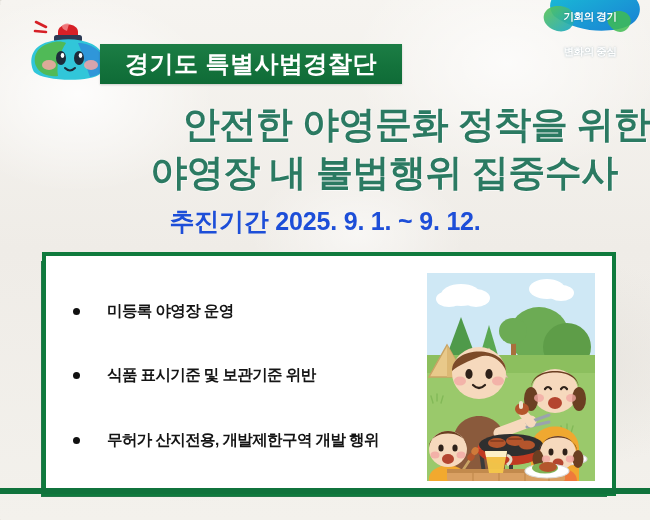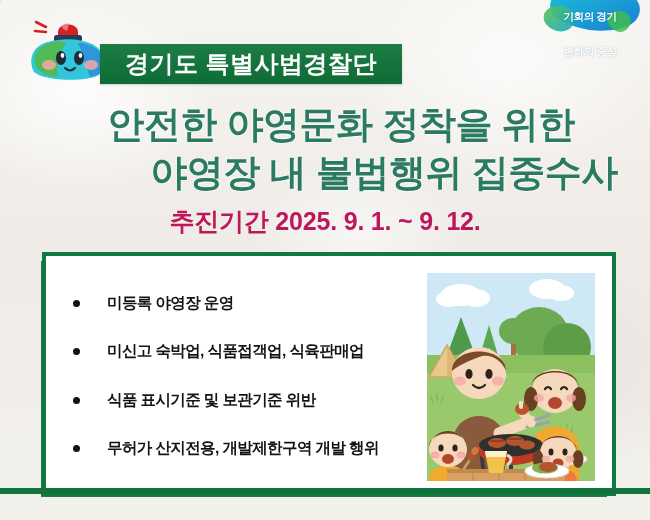"안전한 야영문화 정착을 위한" .headline-1 { text-align: center -> right }
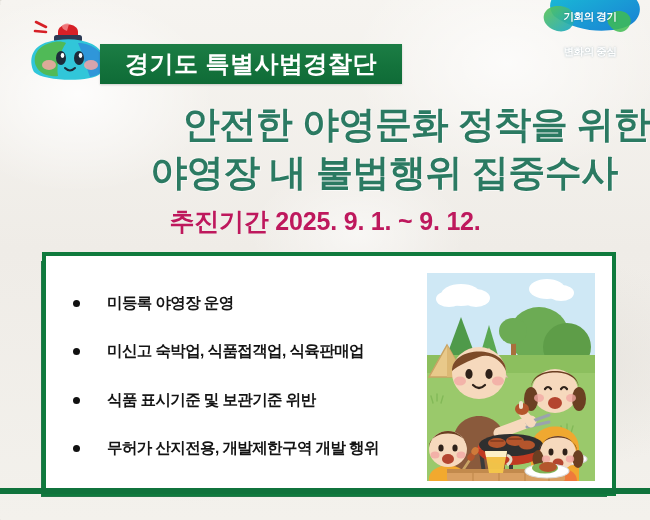"추진기간 2025. 9. 1. ~" .period-line { color: #be185d -> #1d4ed8 }
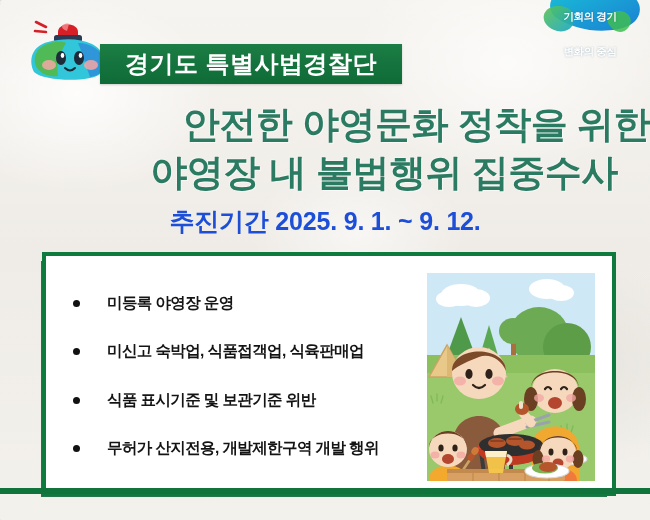"미신고 숙박업, 식품접객업, 식육판매업" div.bullet-row { html: <div> <span></span> <span>미신고 숙박업, 식품접객업, 식육판매업</span> </div> -> none }
